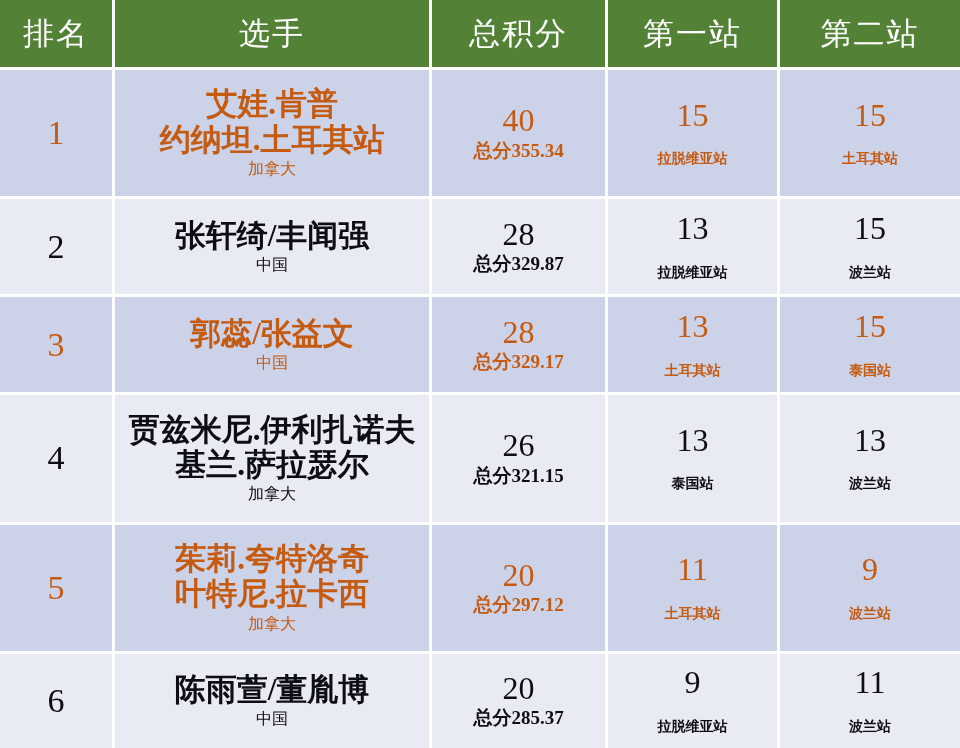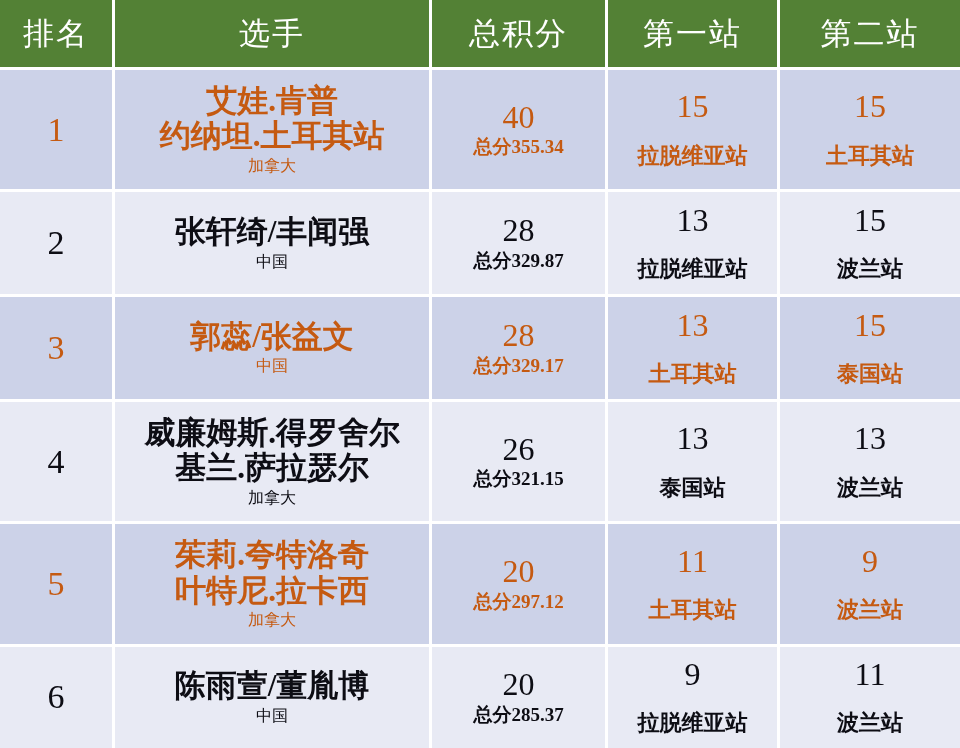"拉脱维亚站" .leg-sub { font-size: 22px -> 14px }
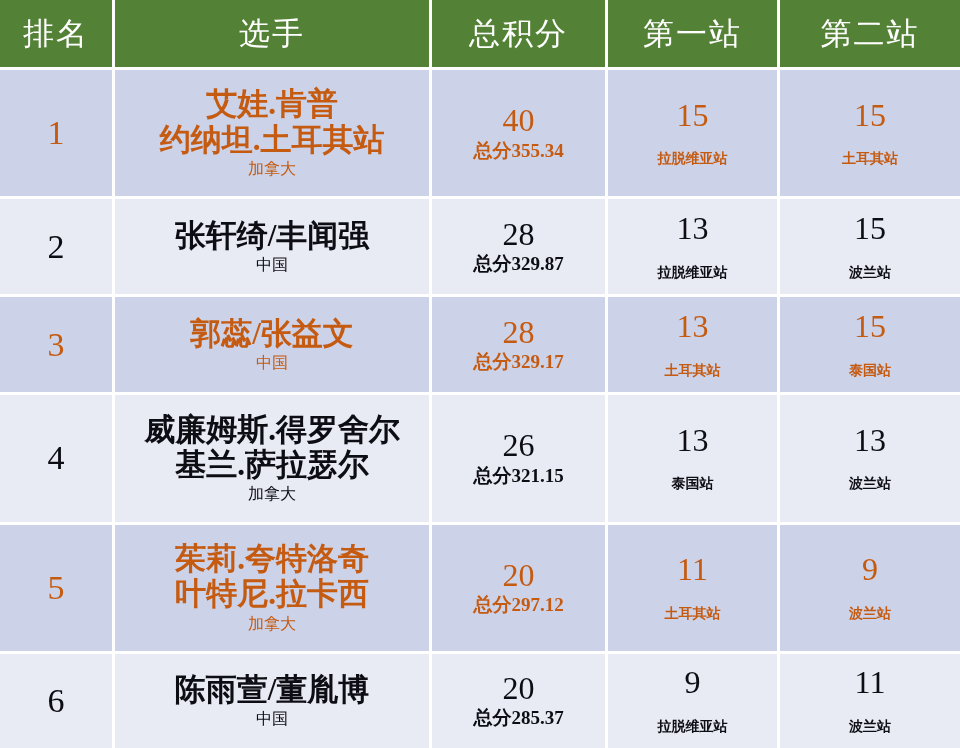"威廉姆斯.得罗舍尔" span.player-name-line { text: 威廉姆斯.得罗舍尔 -> 贾兹米尼.伊利扎诺夫 }
